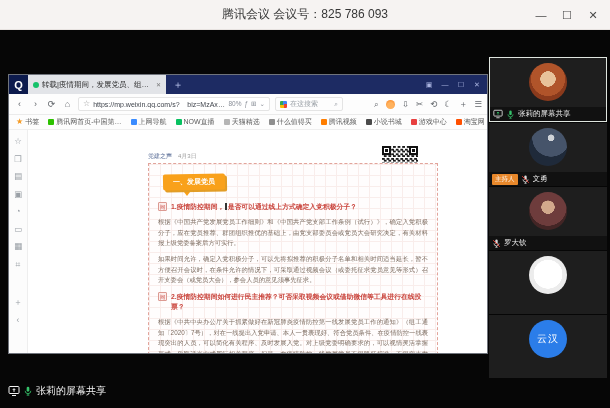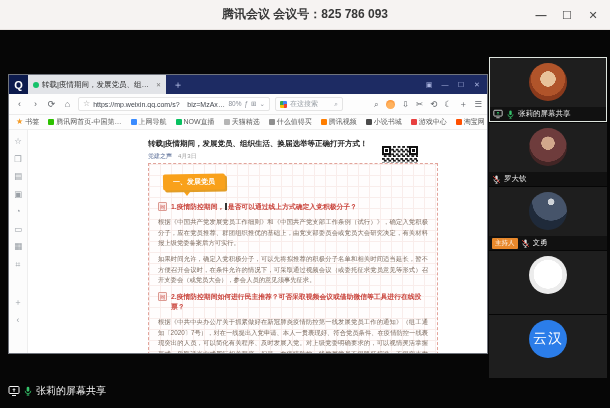"腾讯会议 会议号：825 786 093" .titlebar { font-weight: bold -> none }
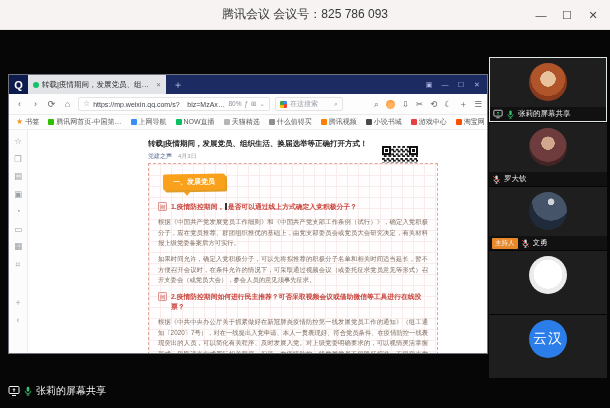"转载|疫情期间，发展党员、组织生活、换届选举等正确打开方式！" div.article-title { html: <div>转载|疫情期间，发展党员、组织生活、换届选举等正确打开方式！</div> -> none }
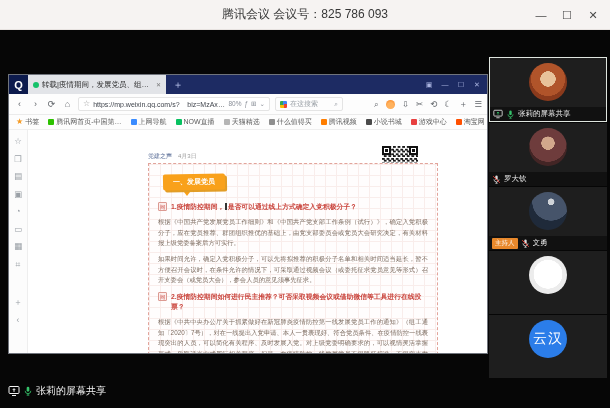"罗大钦" div.ptile { order: before "文勇" -> after "文勇" }
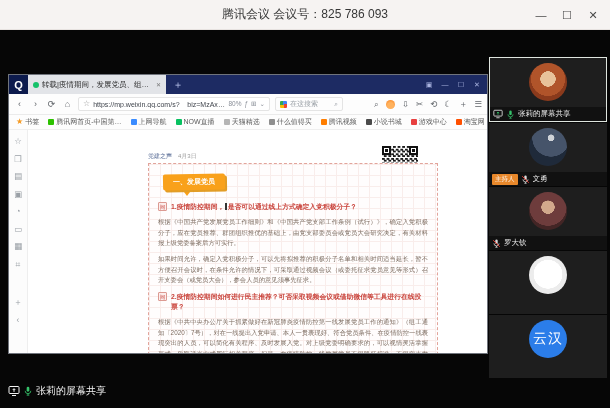"云汉" .av5 { font-size: 14px -> 10px }
